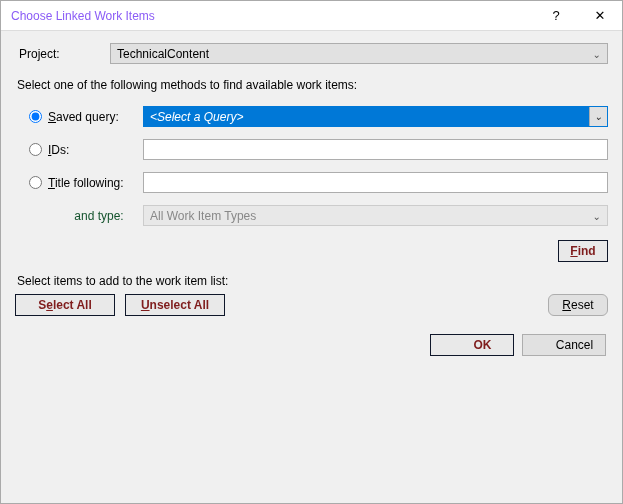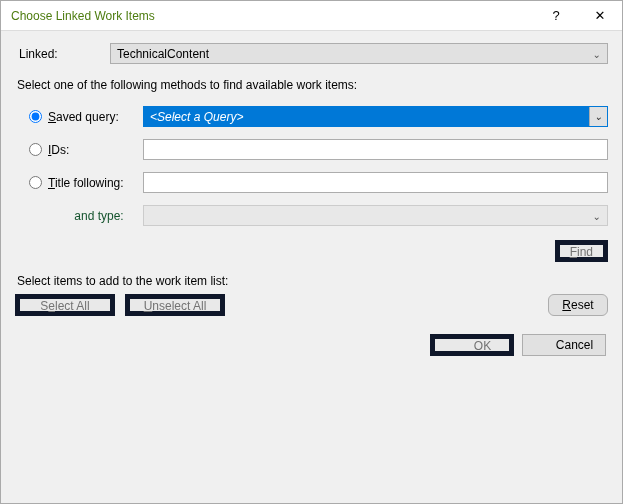"Choose Linked Work Items" .titlebar-title { color: #4d7c0f -> #8b5cf6 }
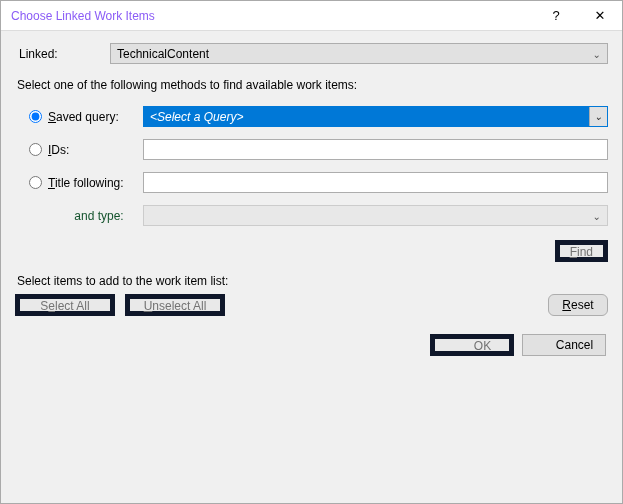"Linked:" div.label-col { text: Linked -> Project }
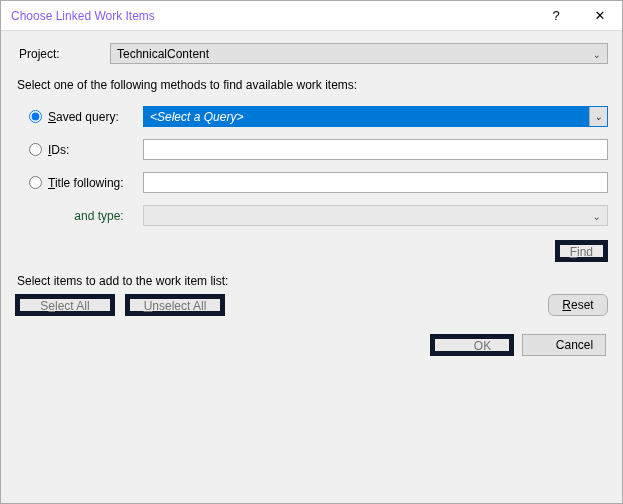"All Work Item Types" span { html: none -> <span>All Work Item Types</span> }
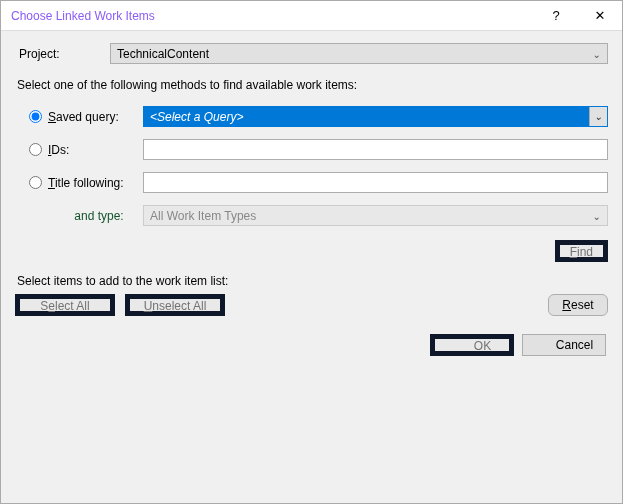"Find" .btn.disabled { border: 5px solid #0f172a -> 1px solid #0f172a; color: #737373 -> #7f1d1d; font-weight: none -> bold }
